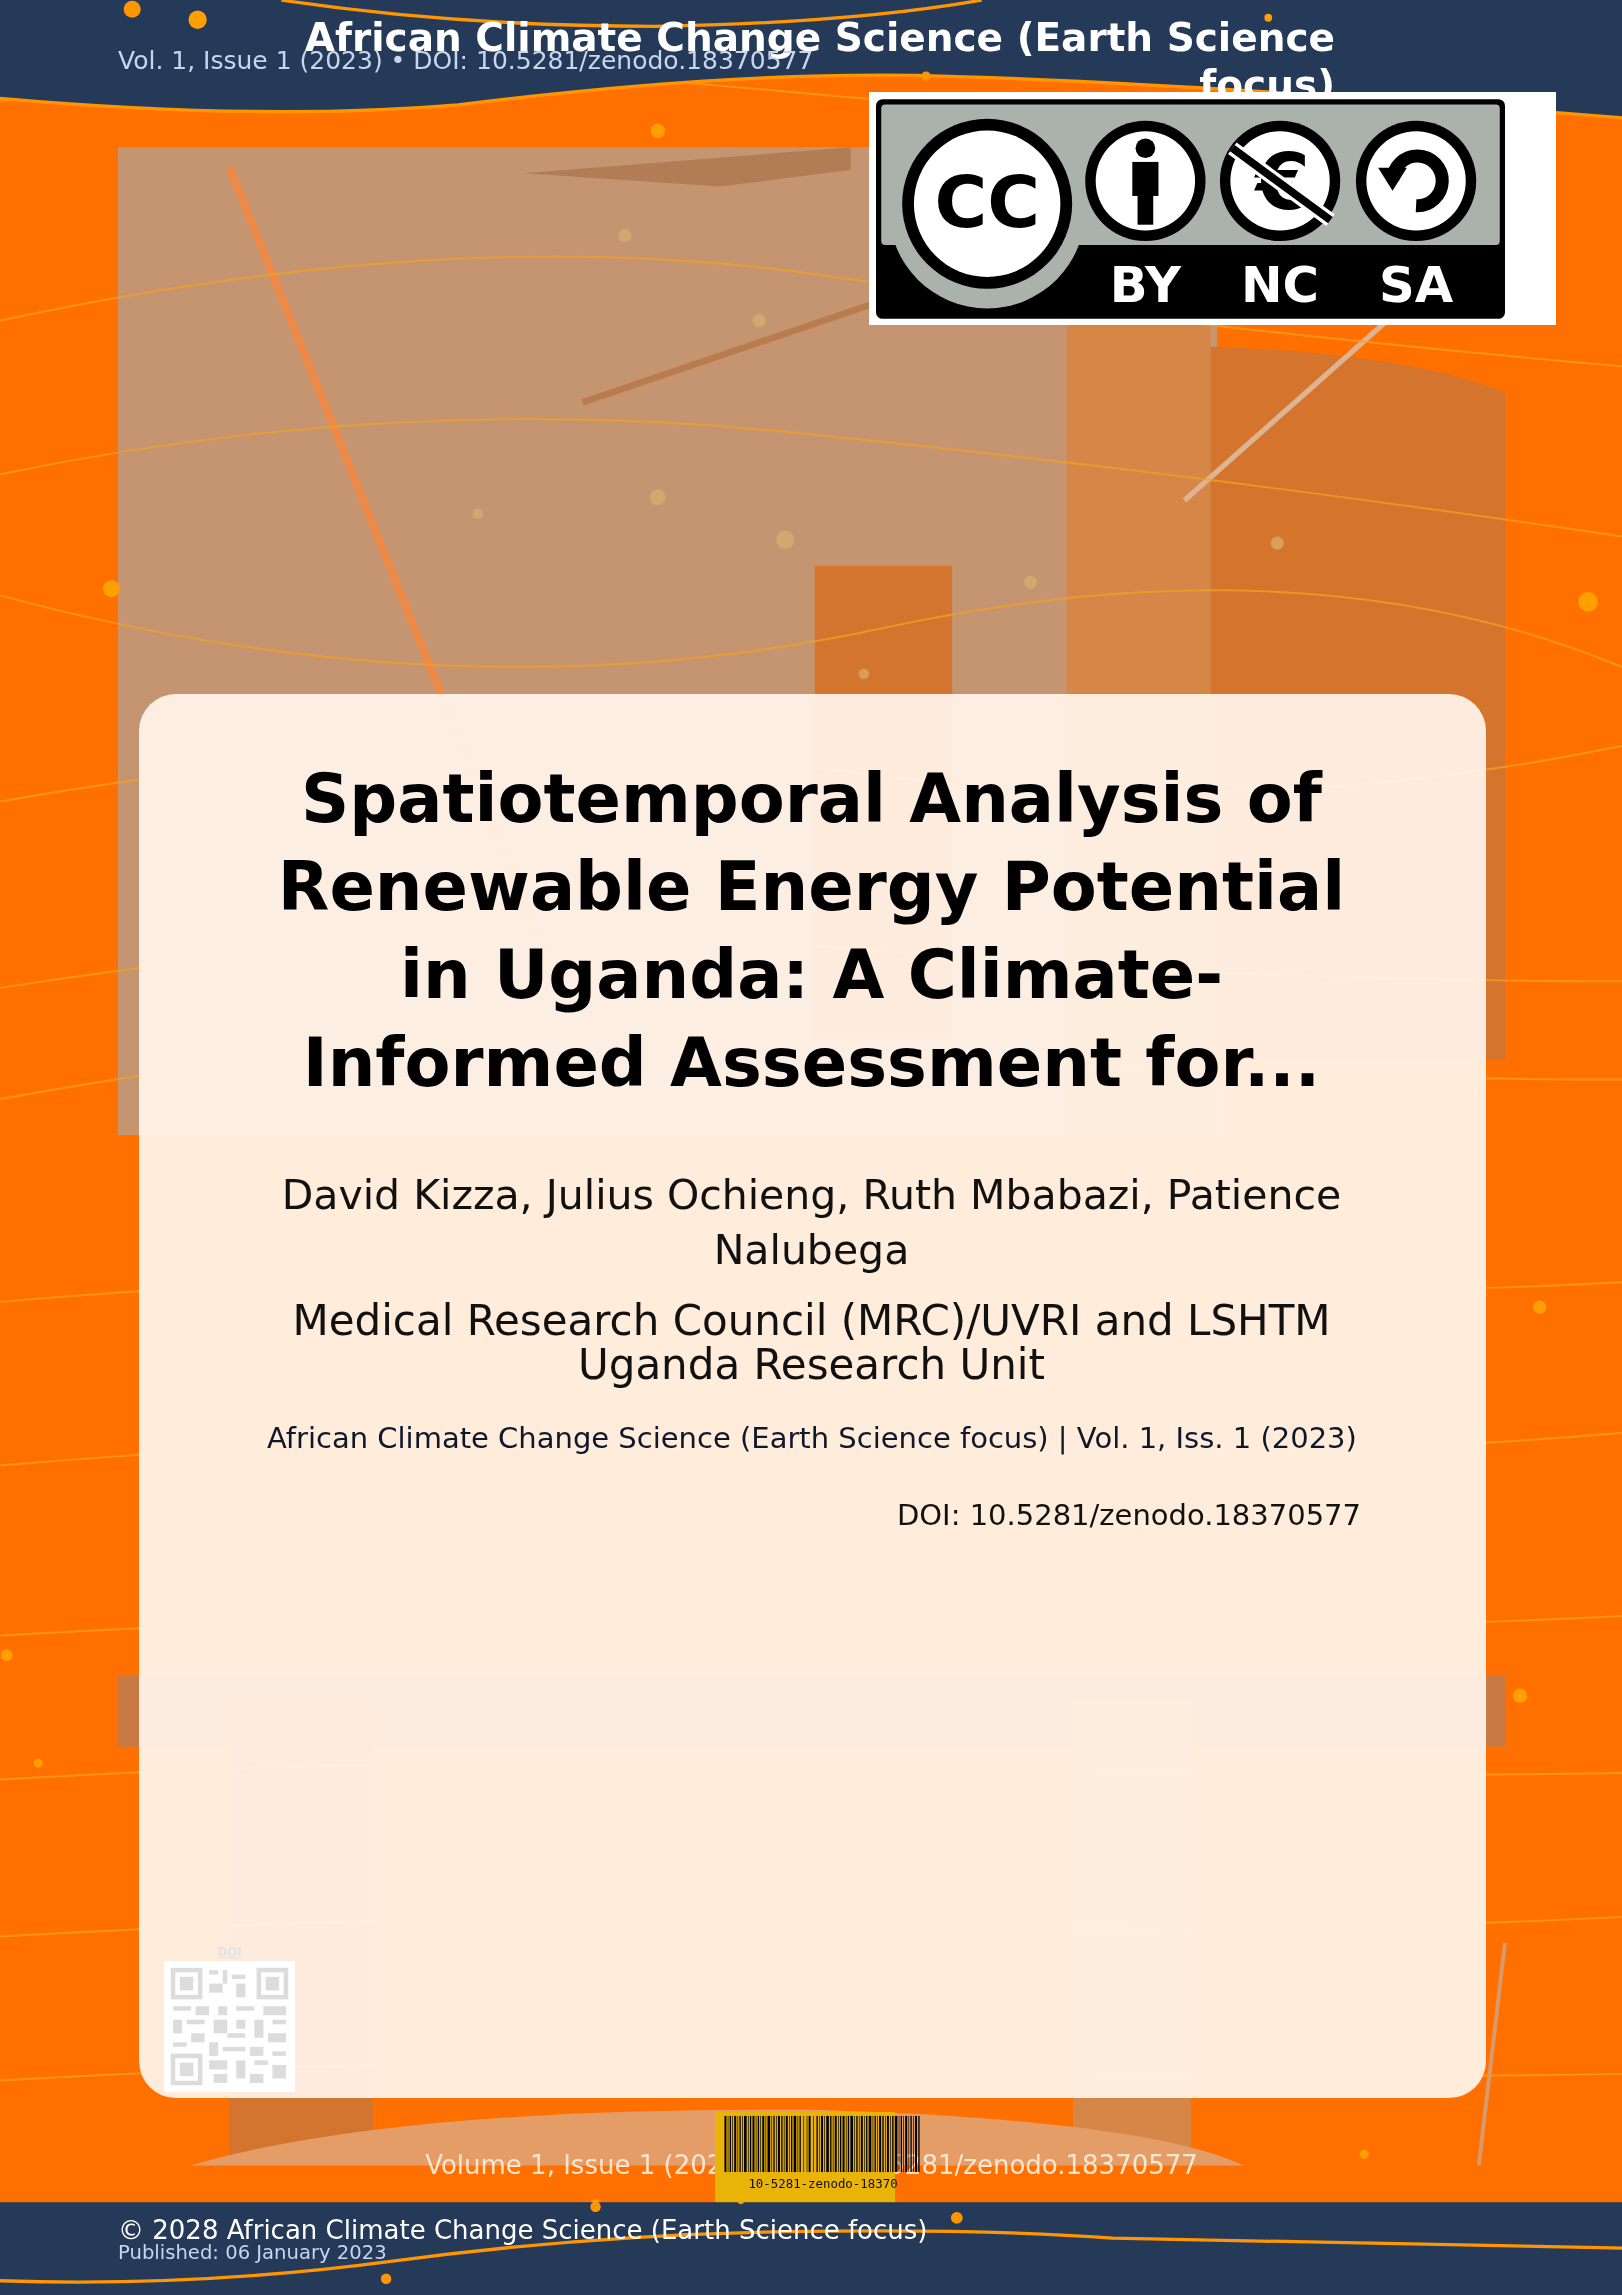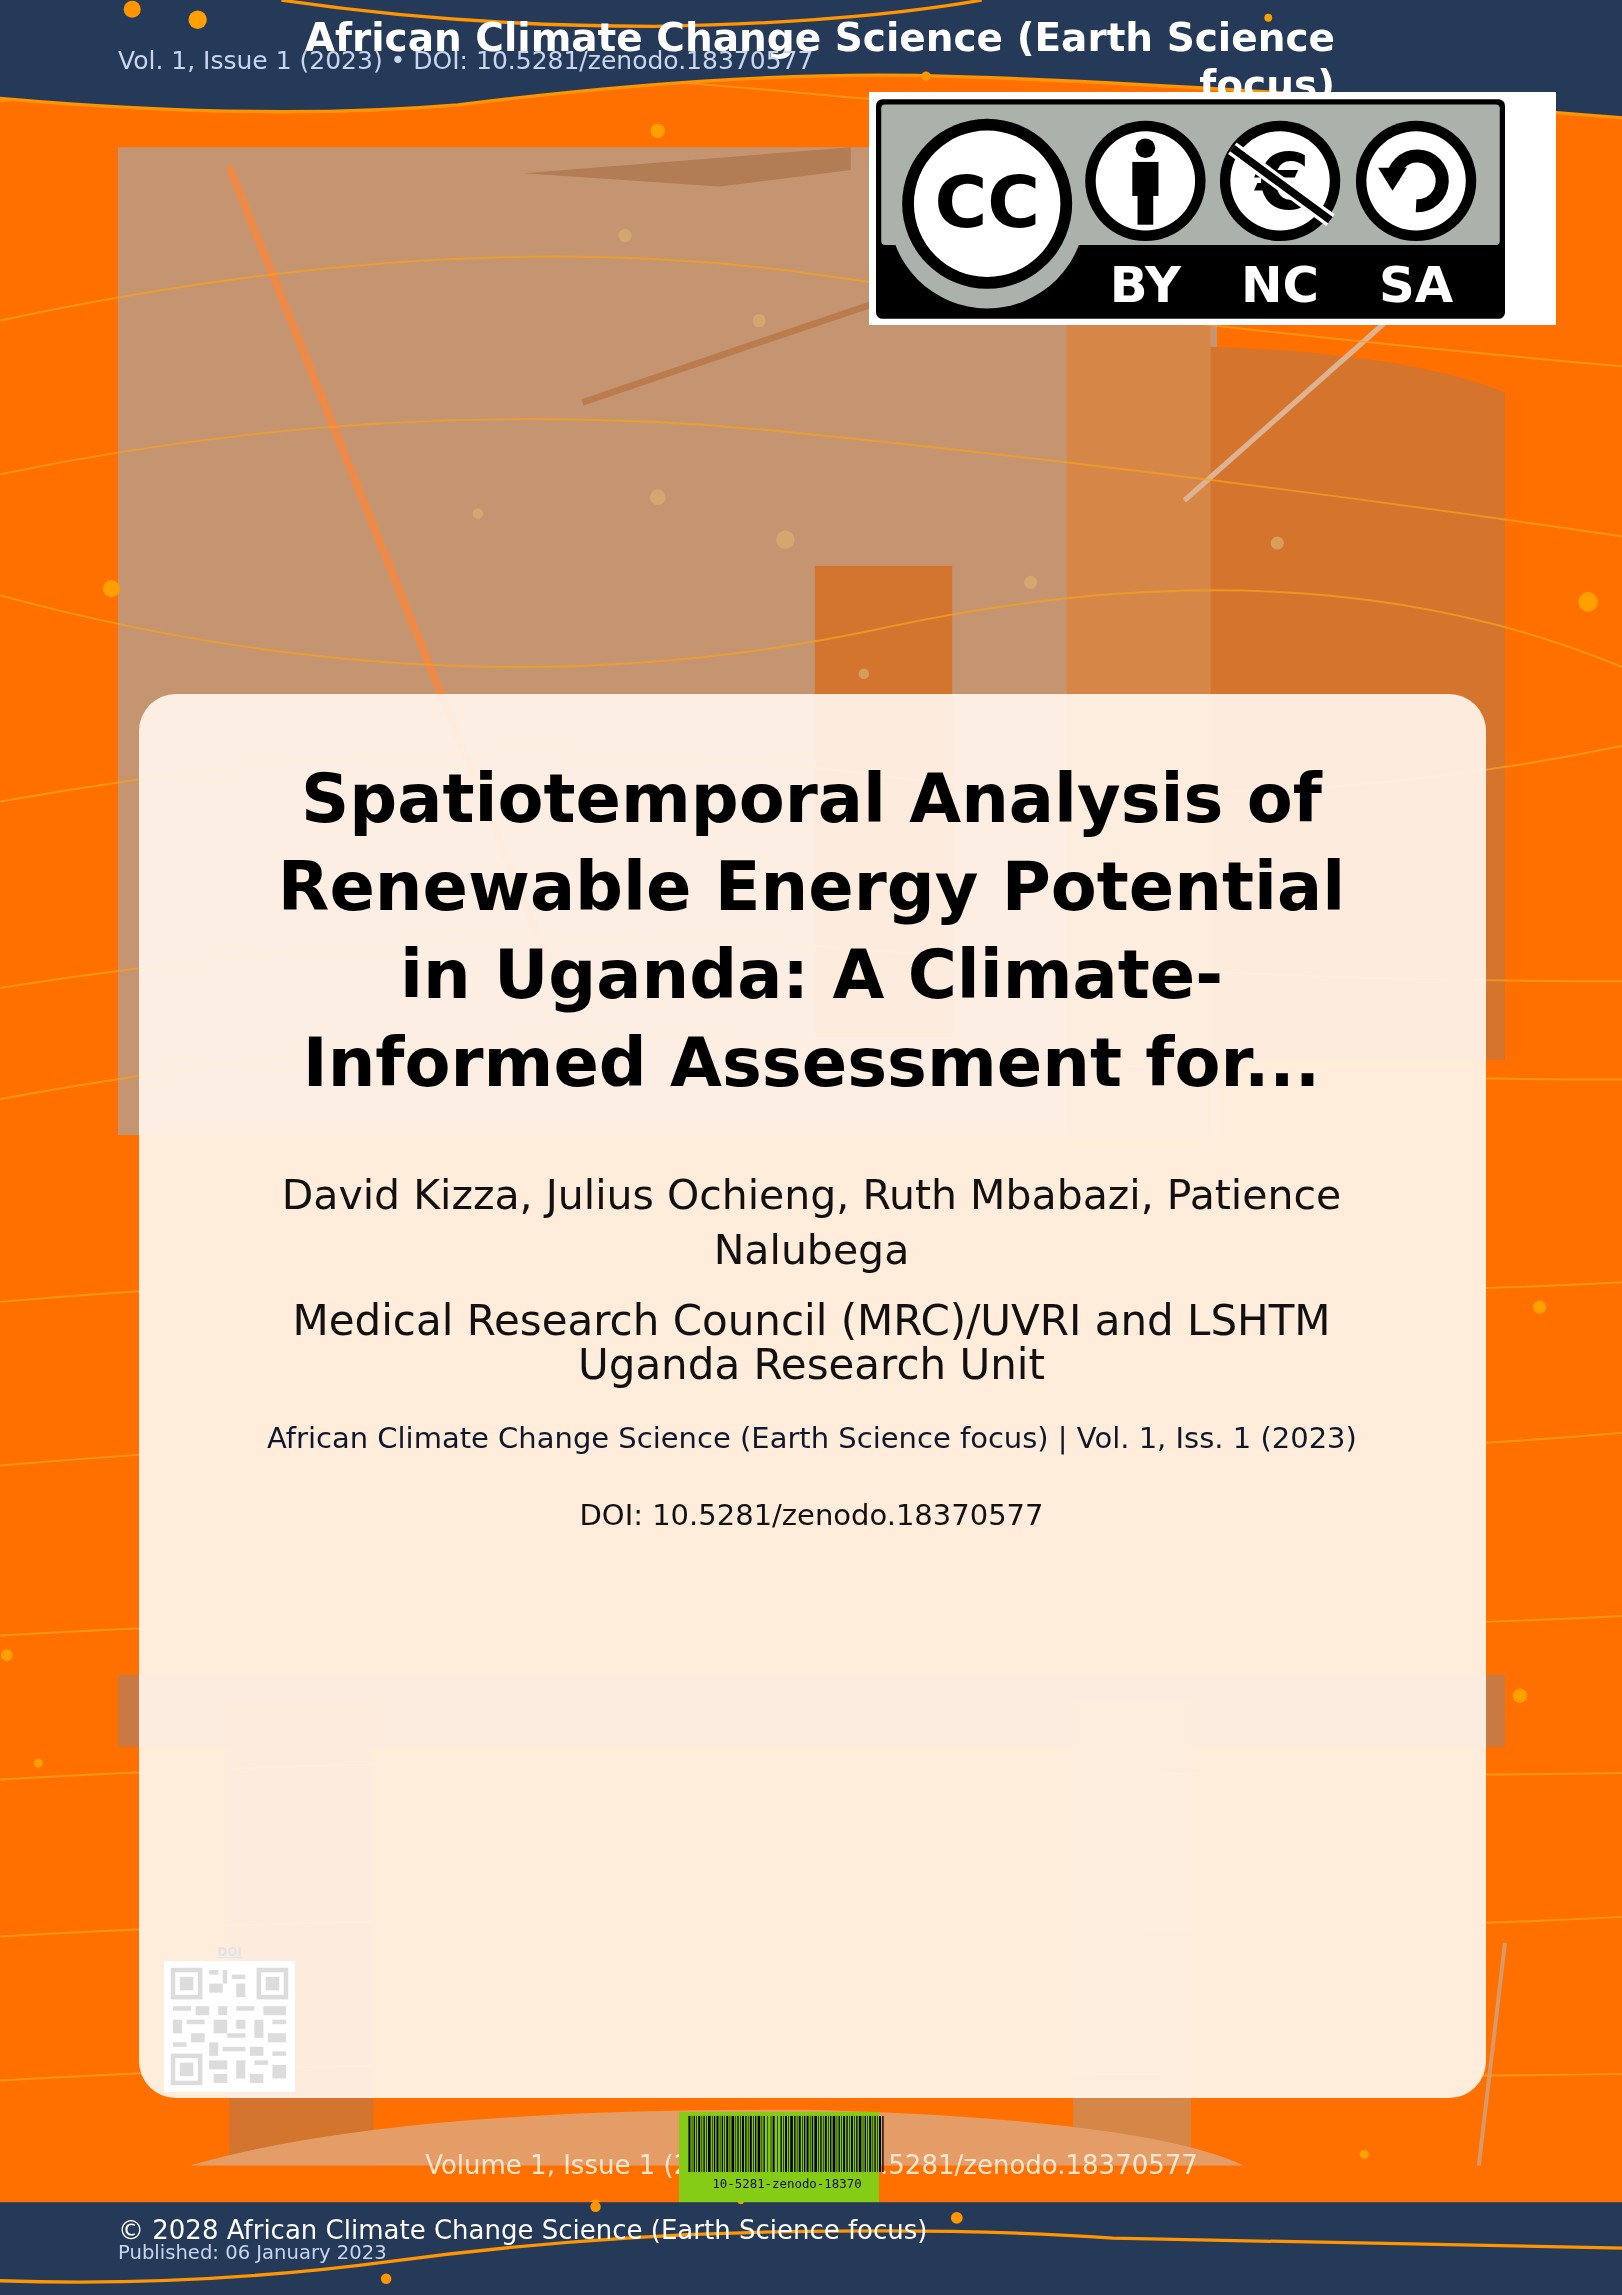"DOI: 10.5281/zenodo.18370577" .doi-line { text-align: center -> right }
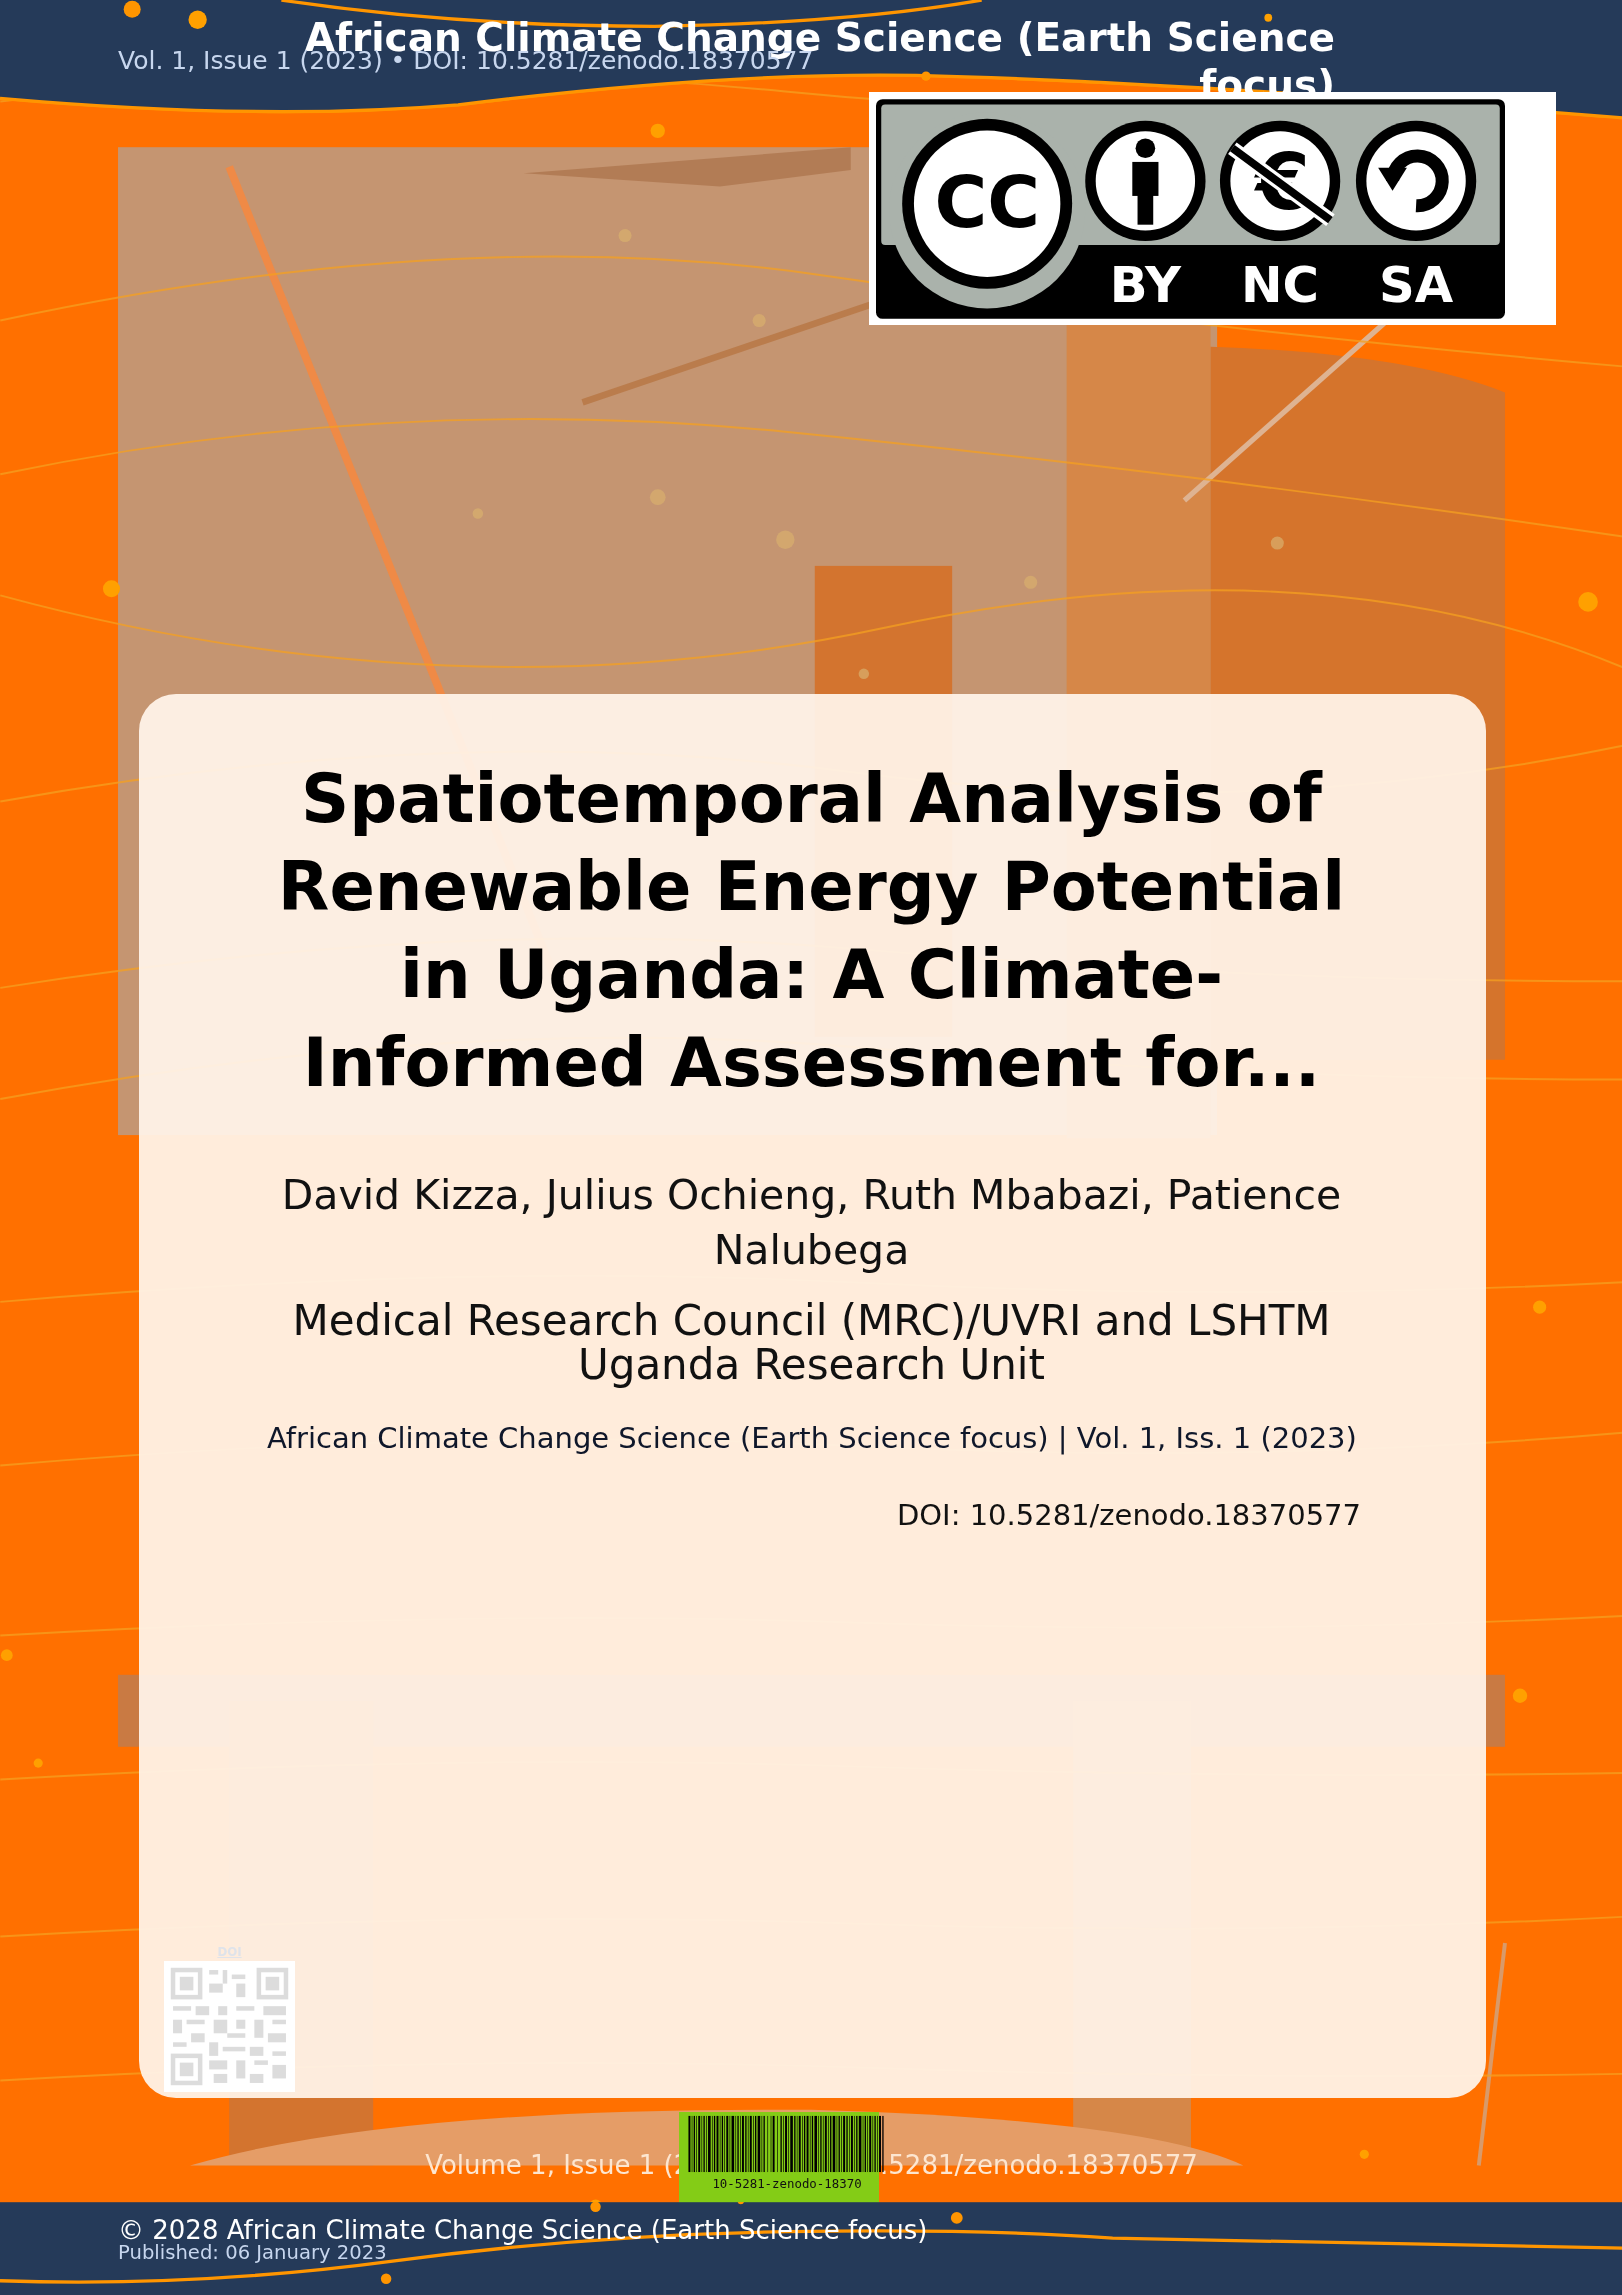"10-5281-zenodo-18370" .barcode { background: #84cc16 -> #eab308; left: 679px -> 715px; width: 200px -> 180px }
